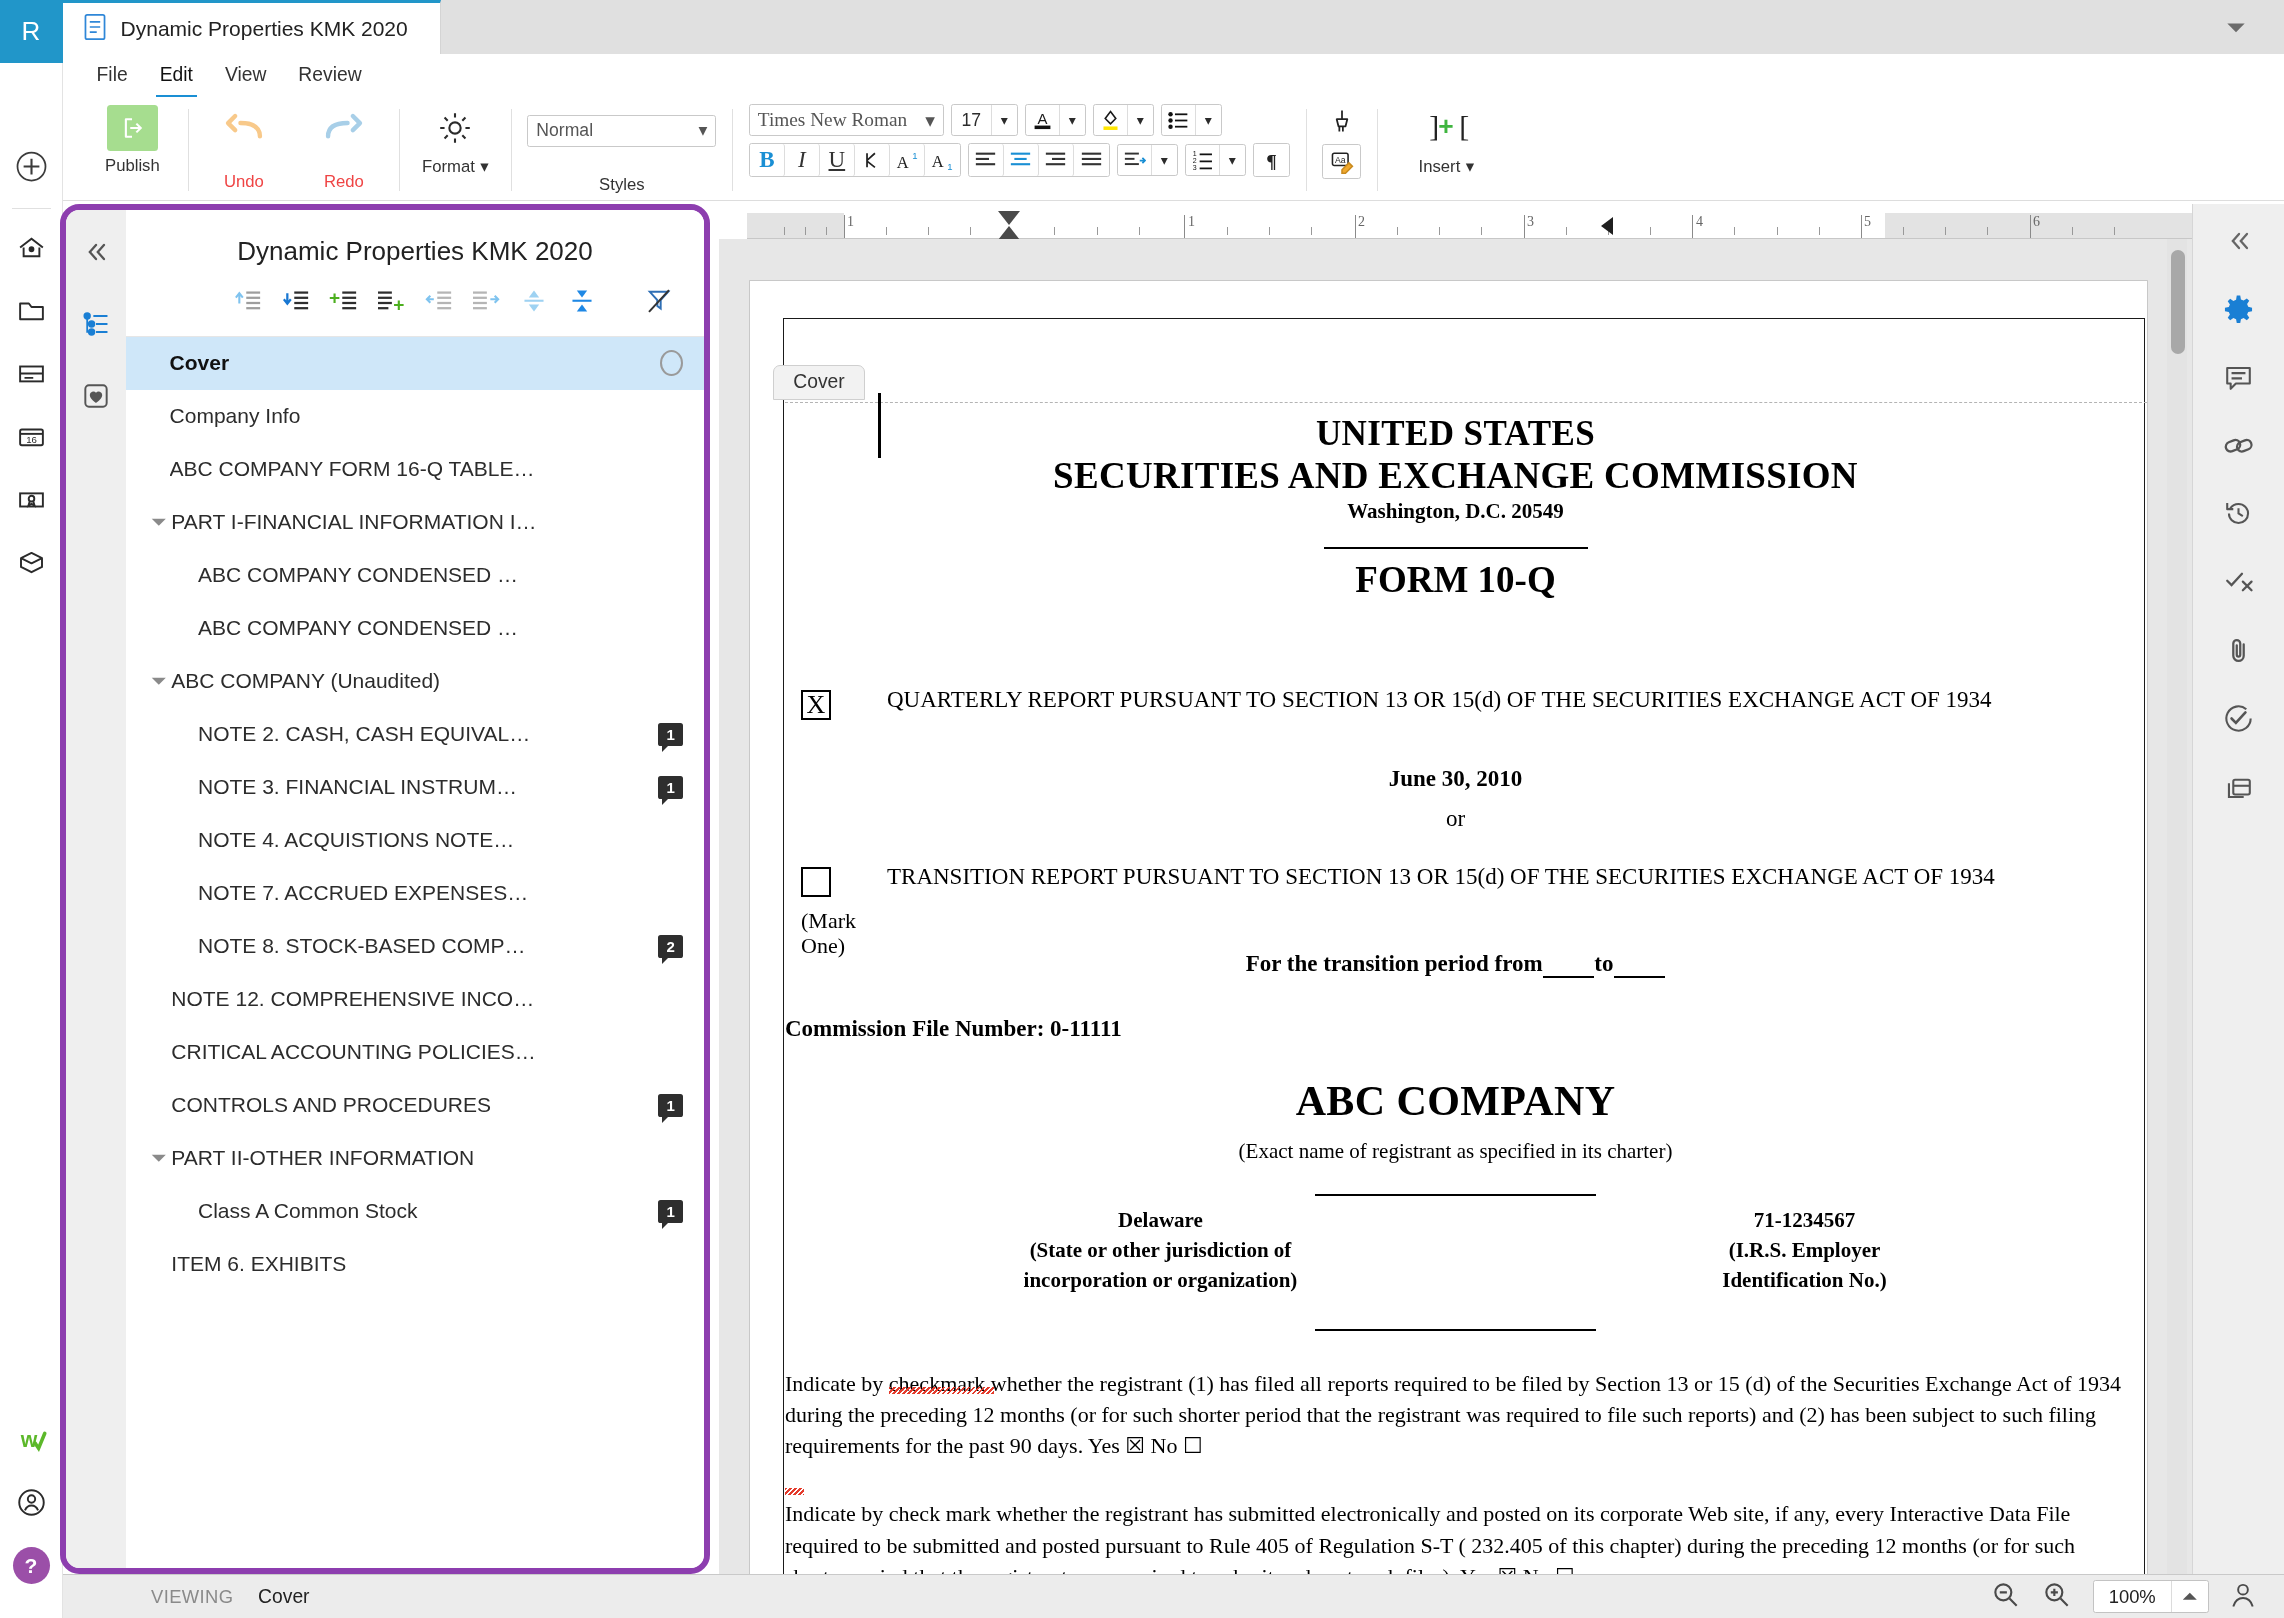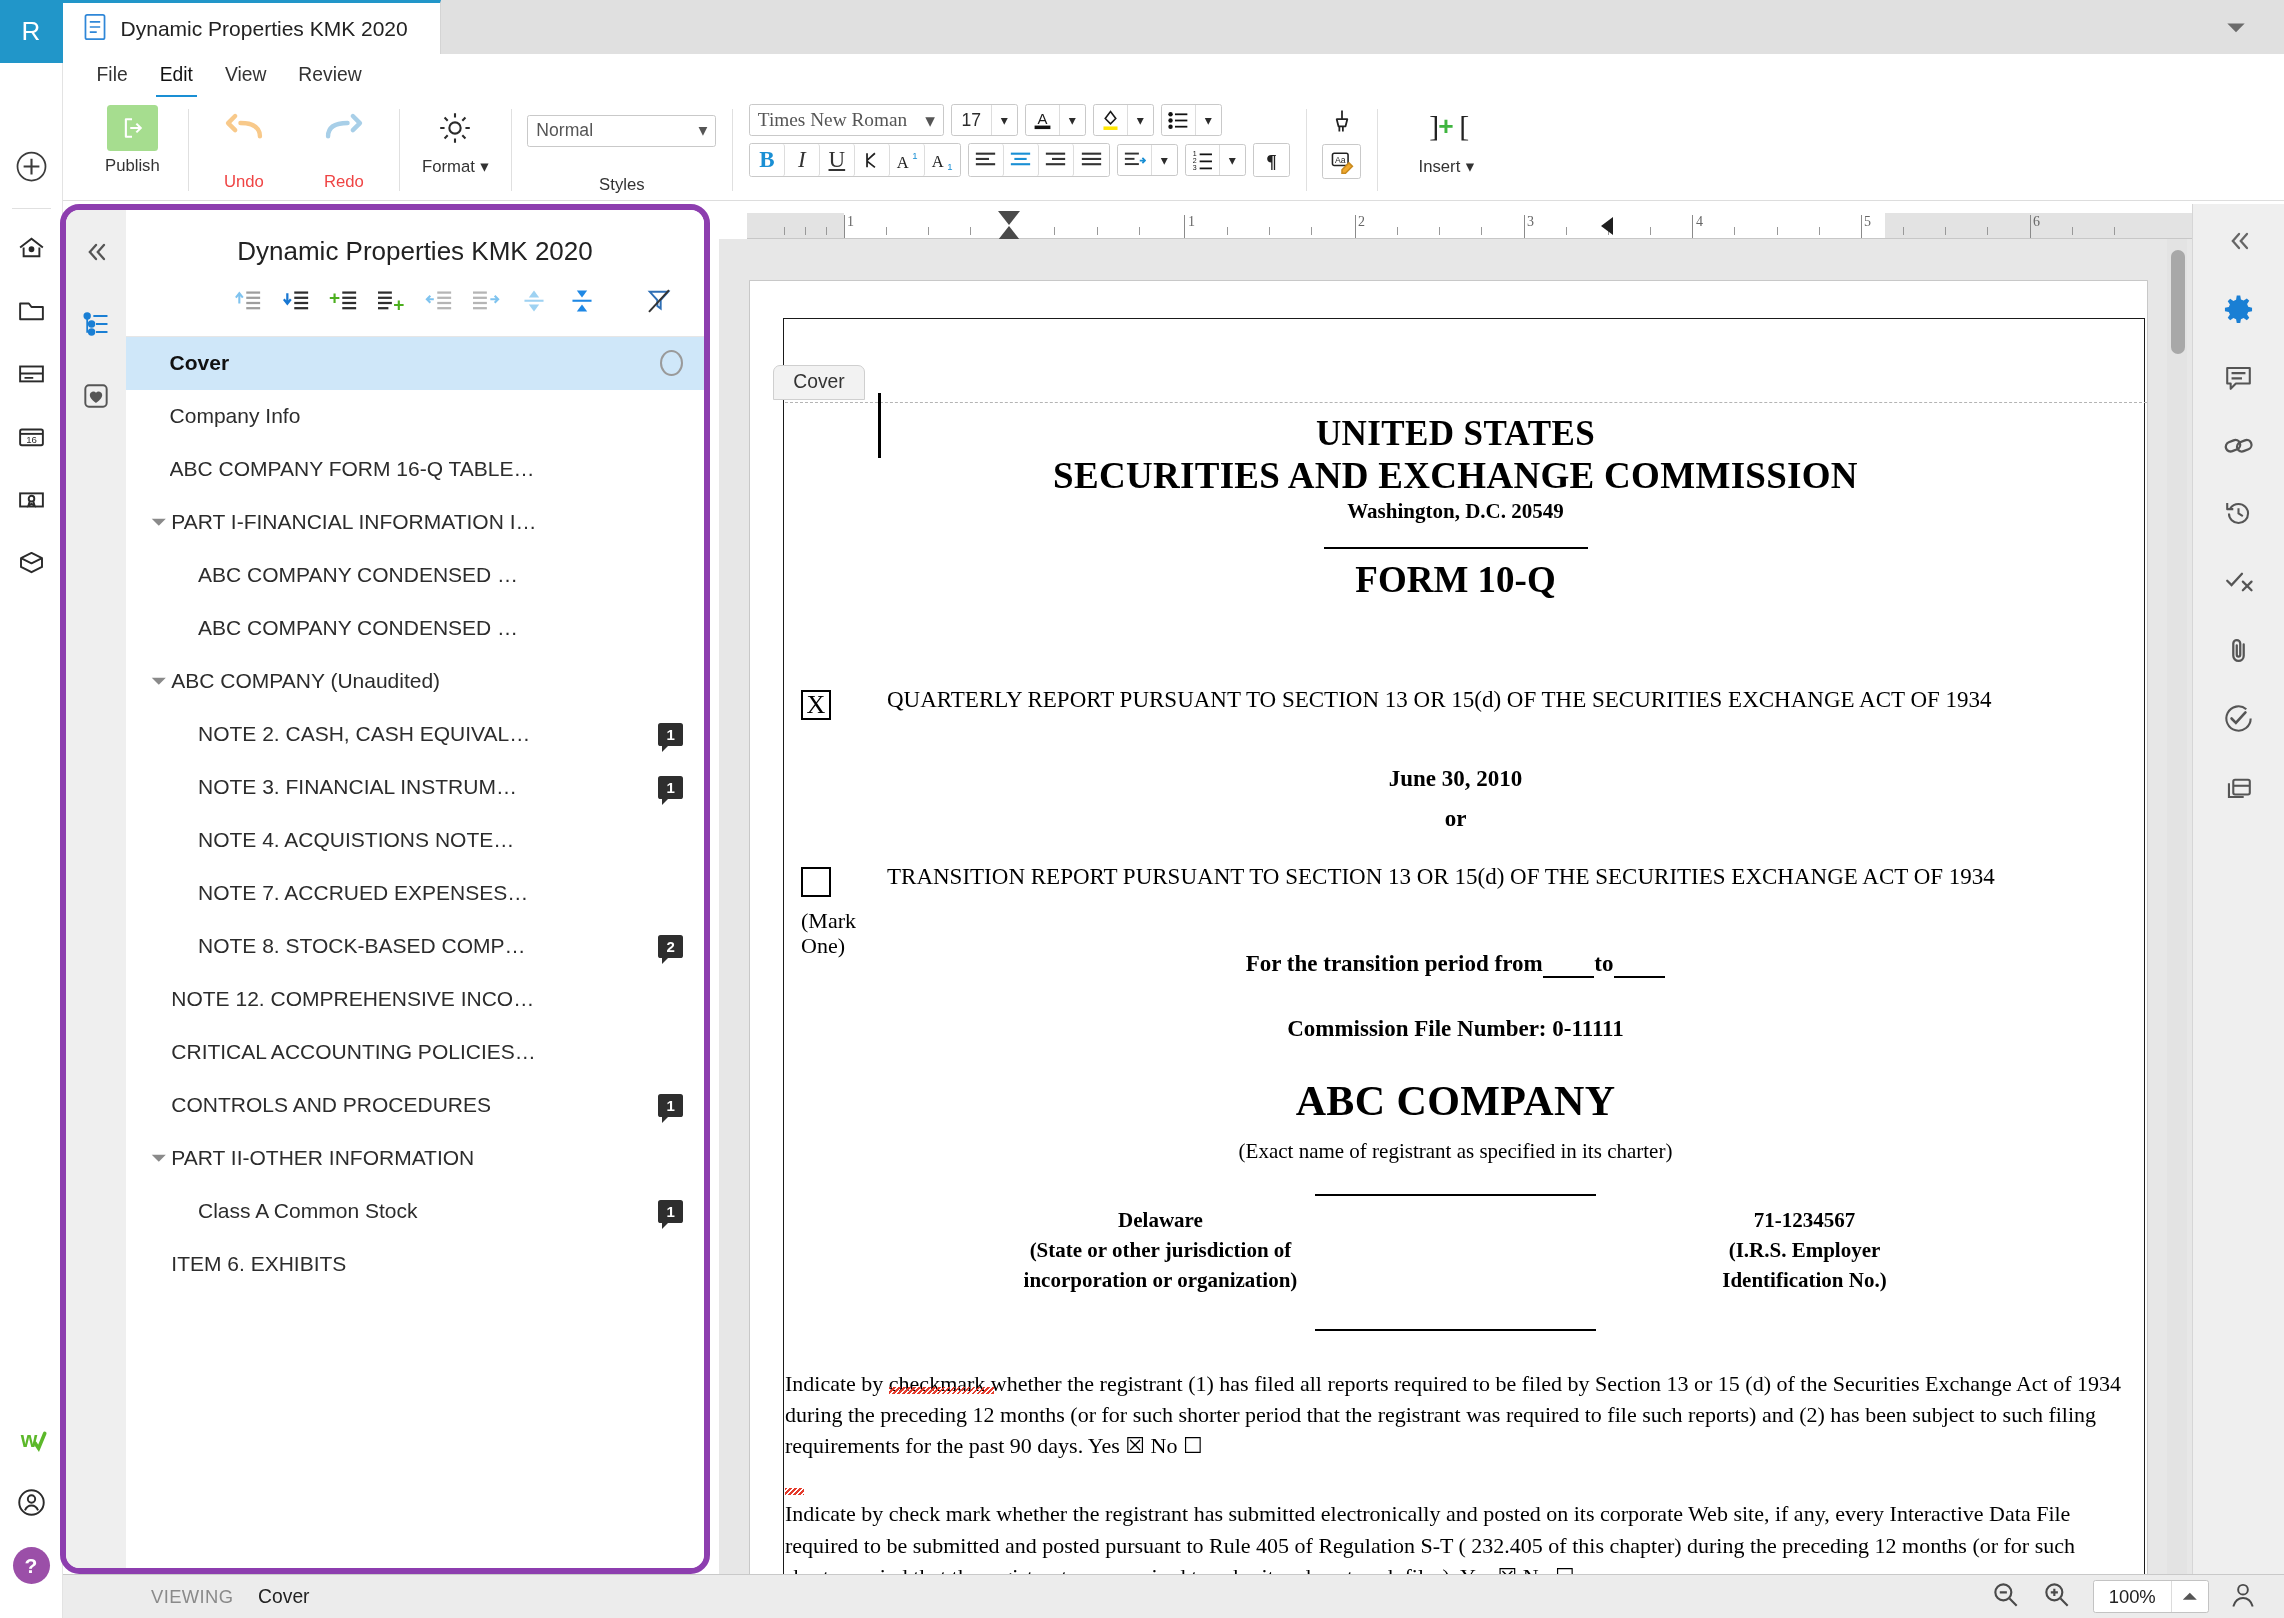"or" .d-or { font-weight: bold -> normal }
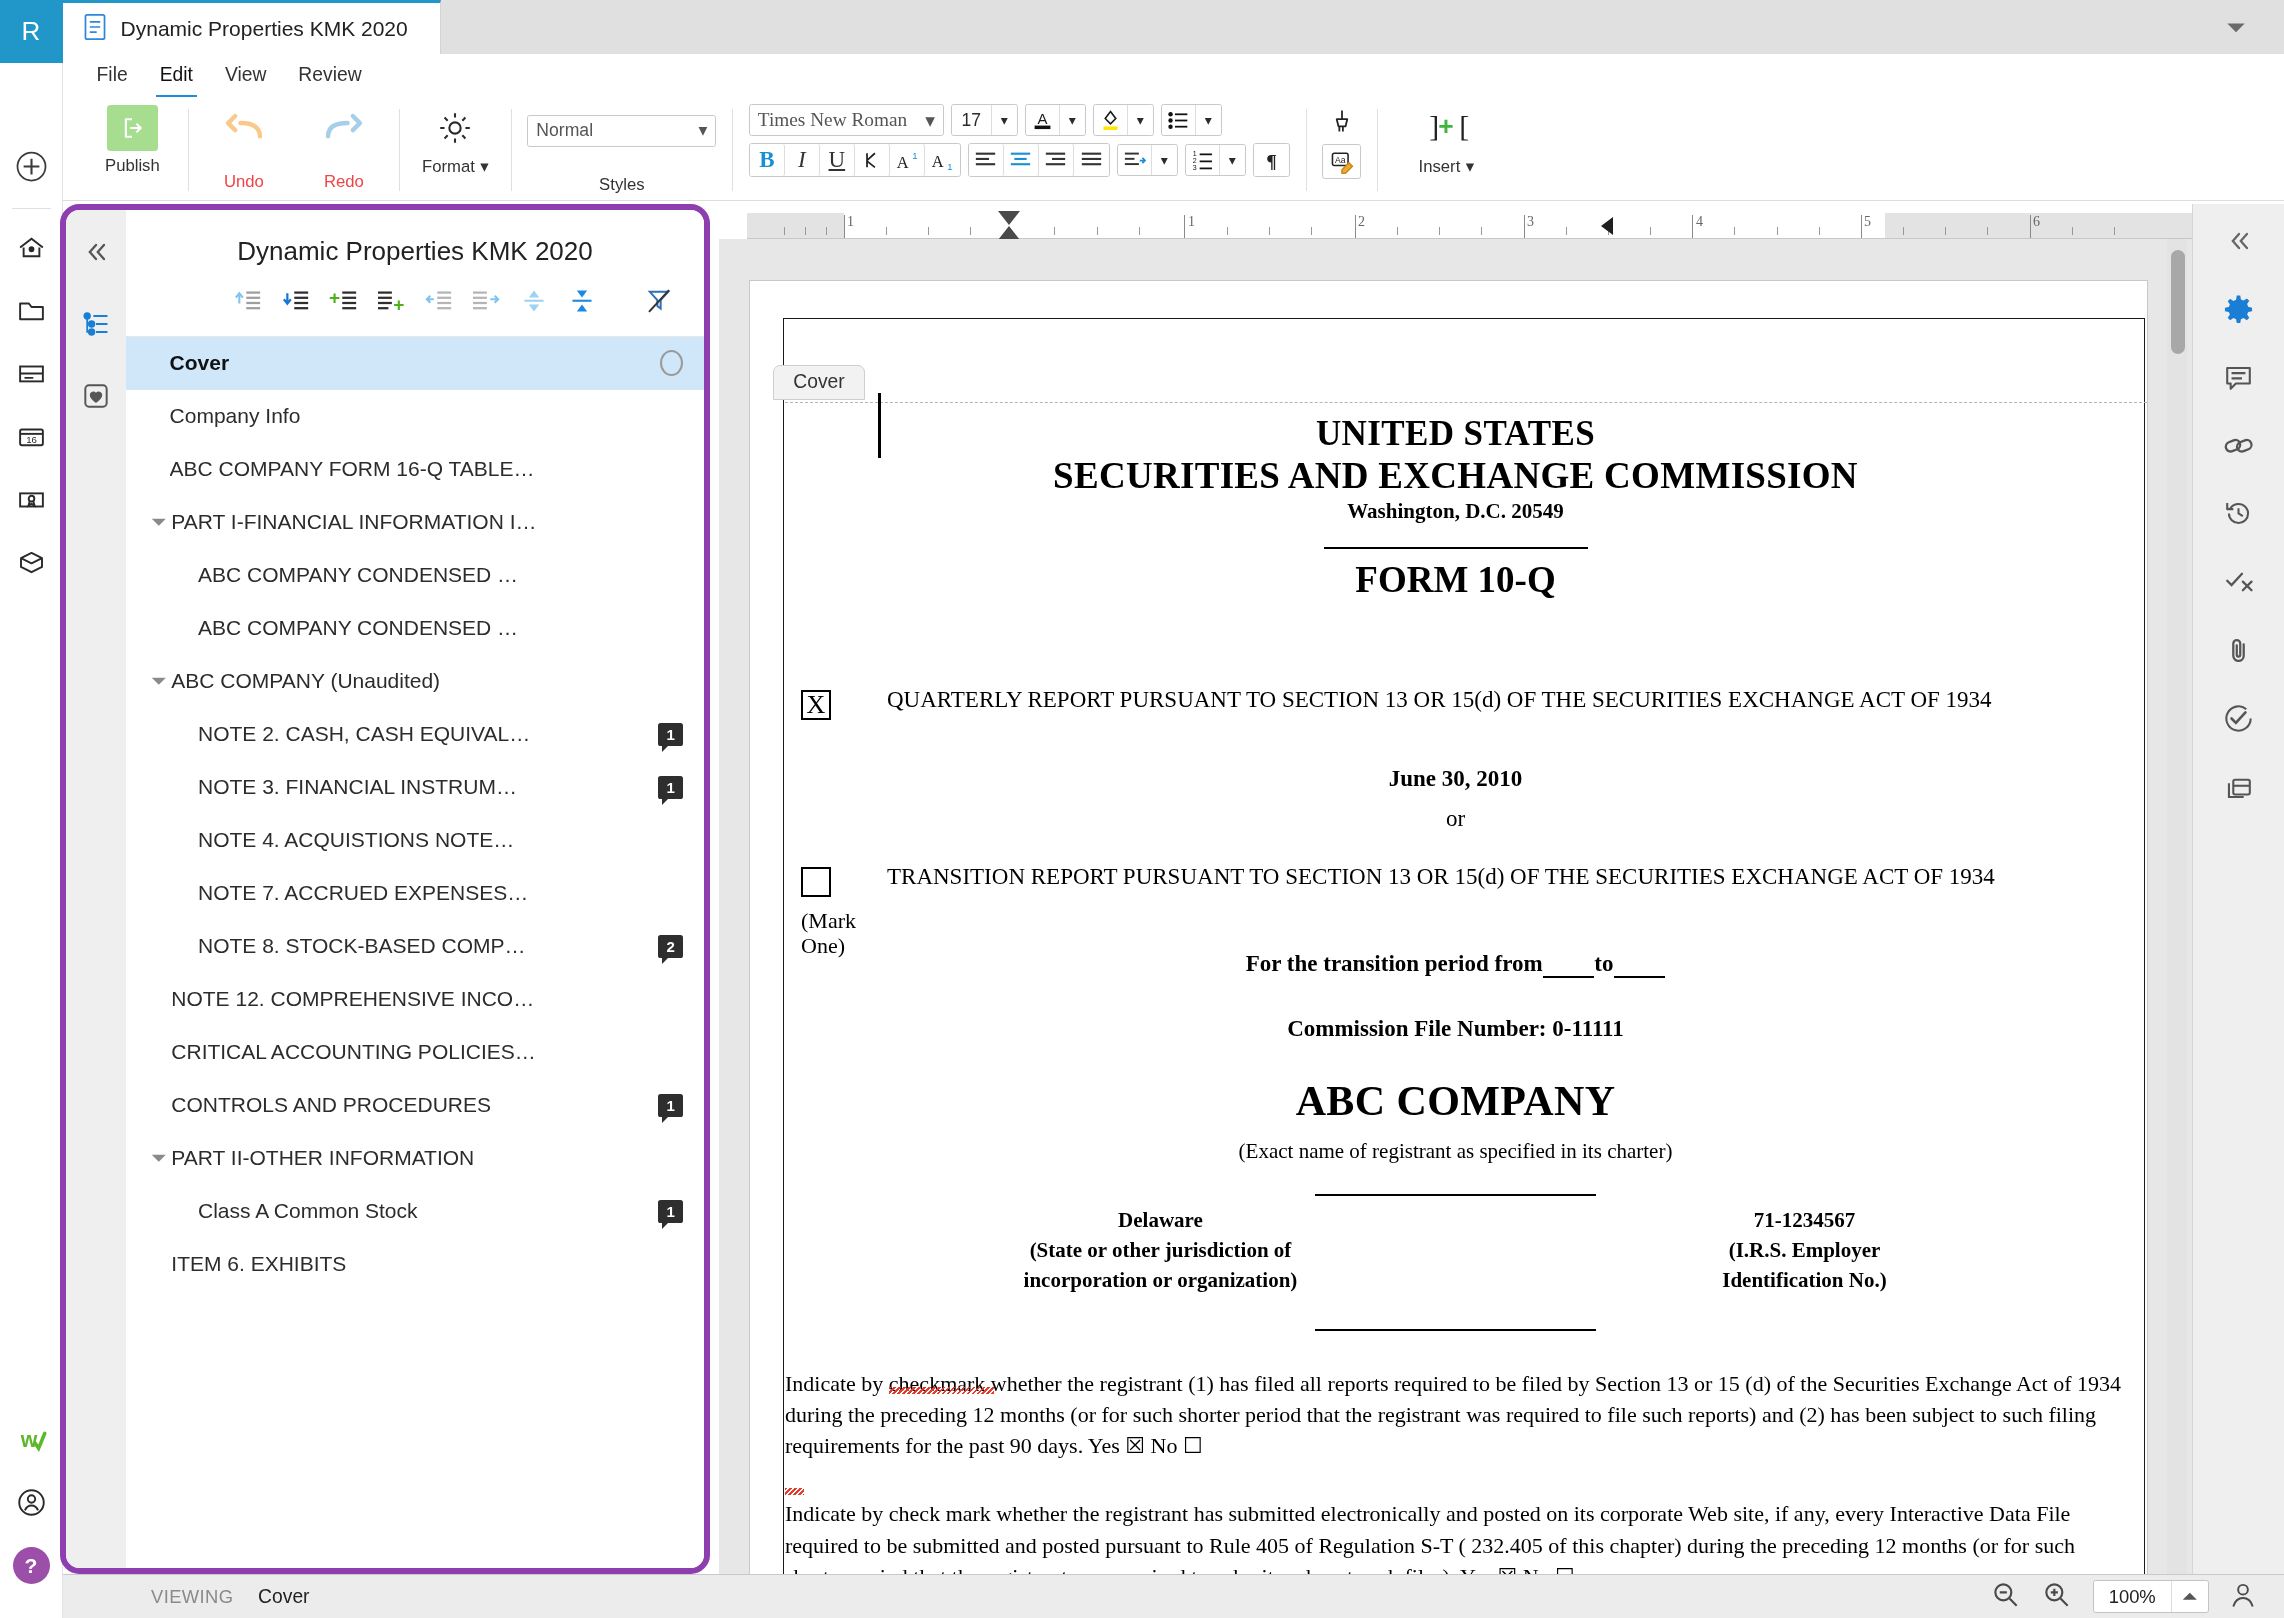"Commission File Number: 0-11111" .d-comm { text-align: center -> none }
